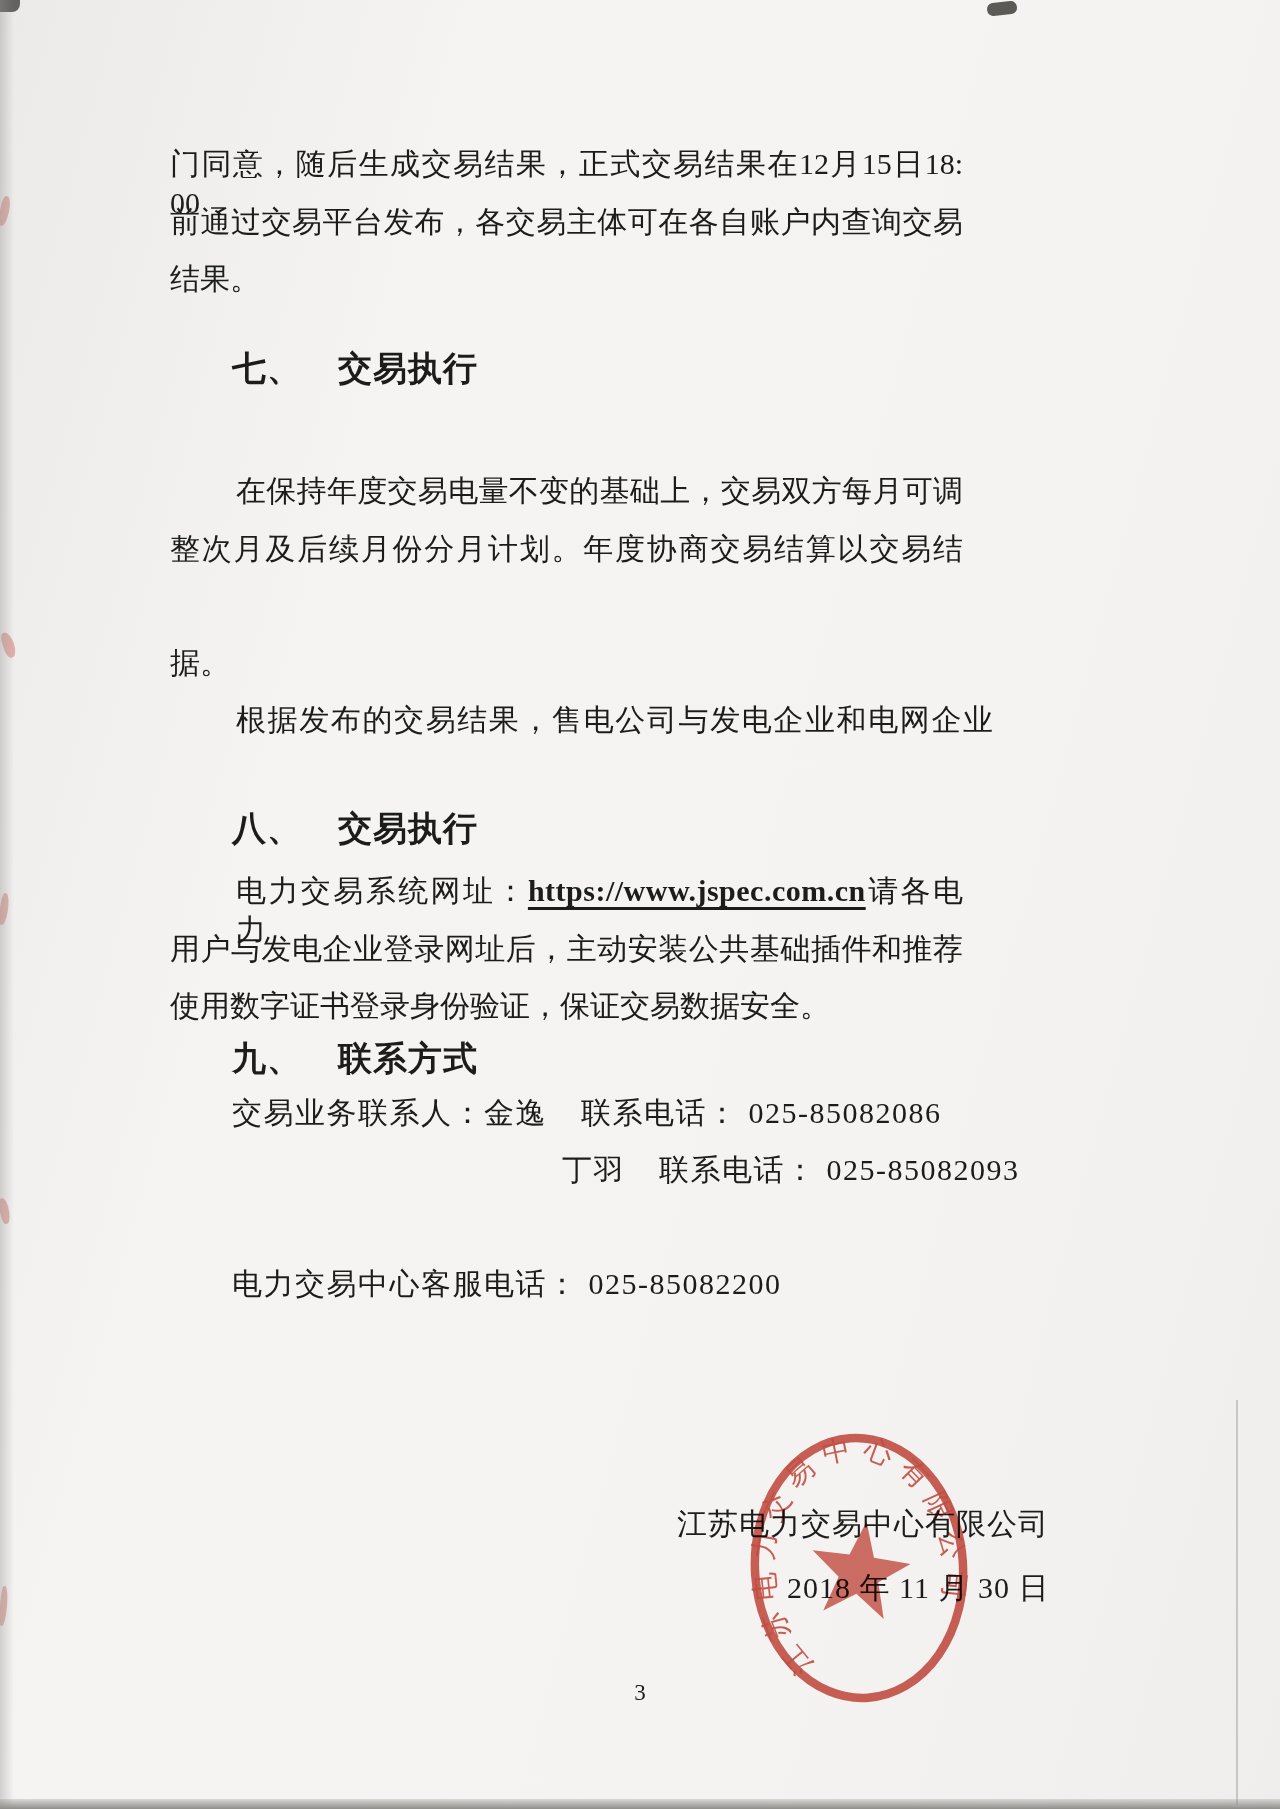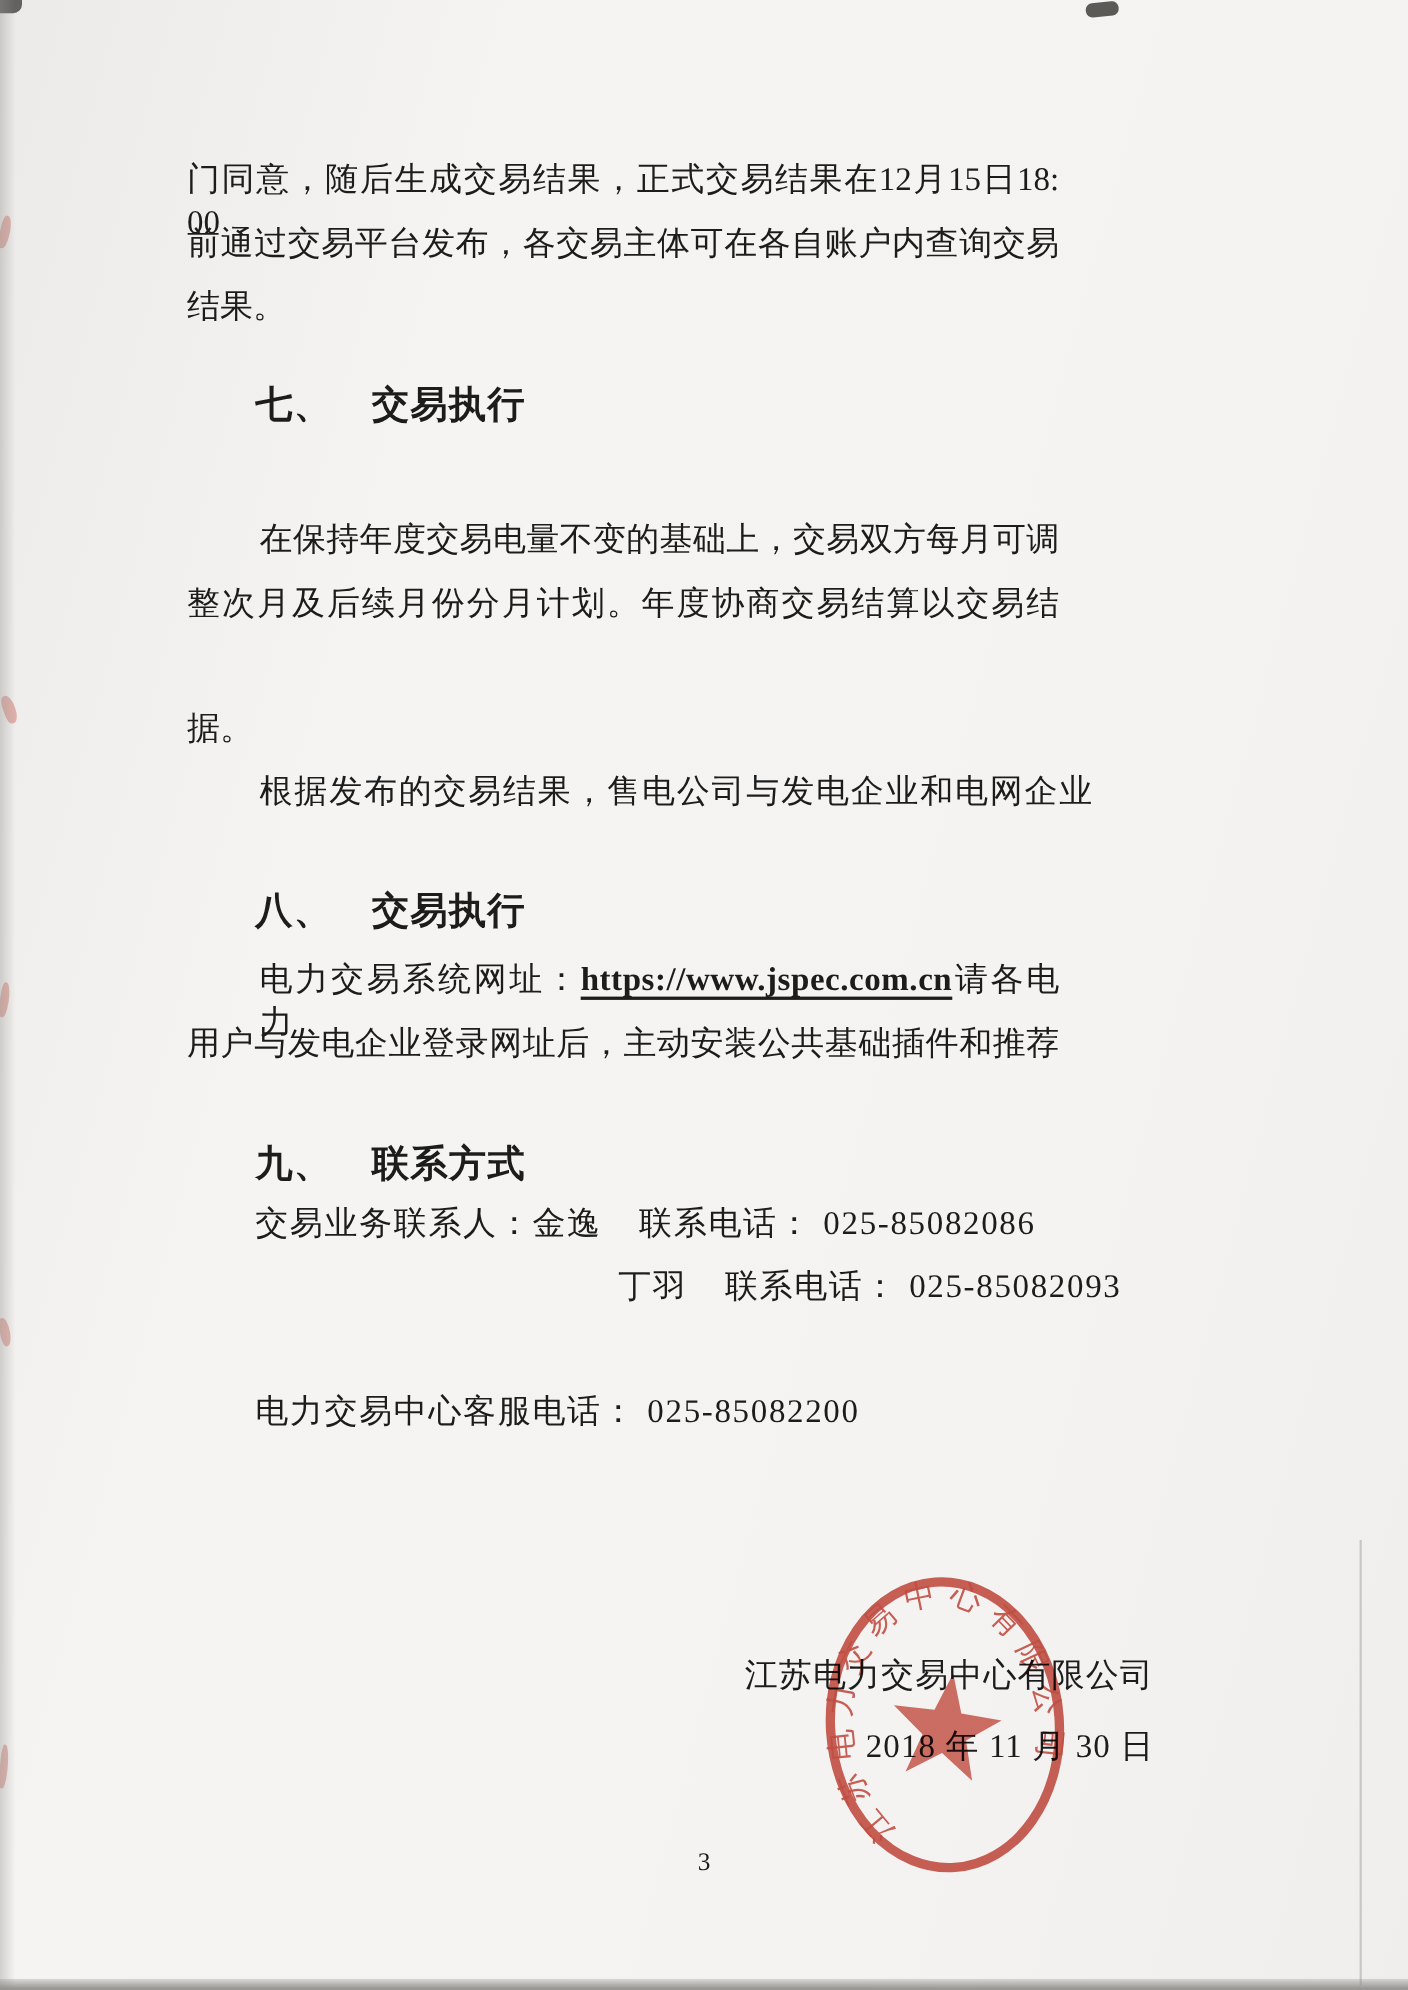"使用数字证书登录身份验证，保证交易数据安全。" div.line { html: none -> <div>使用数字证书登录身份验证，保证交易数据安全。</div> }
